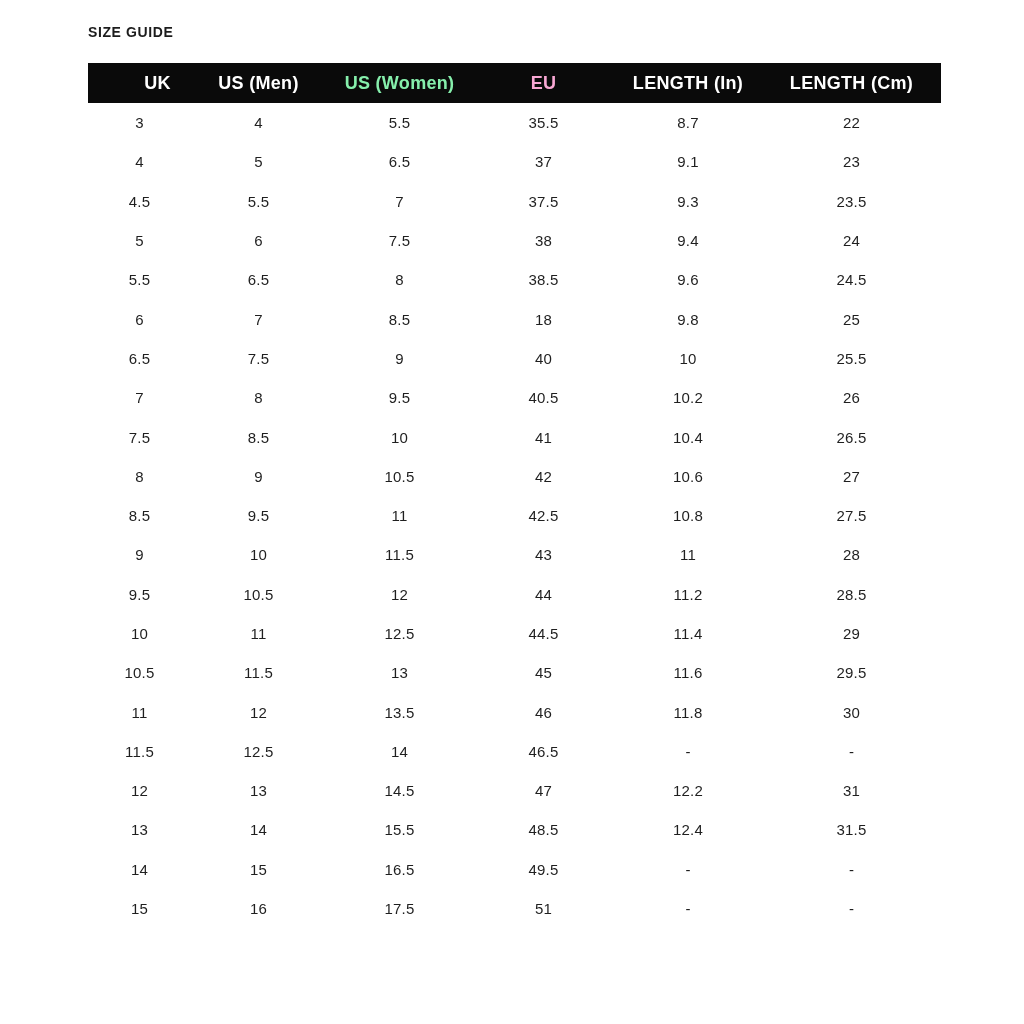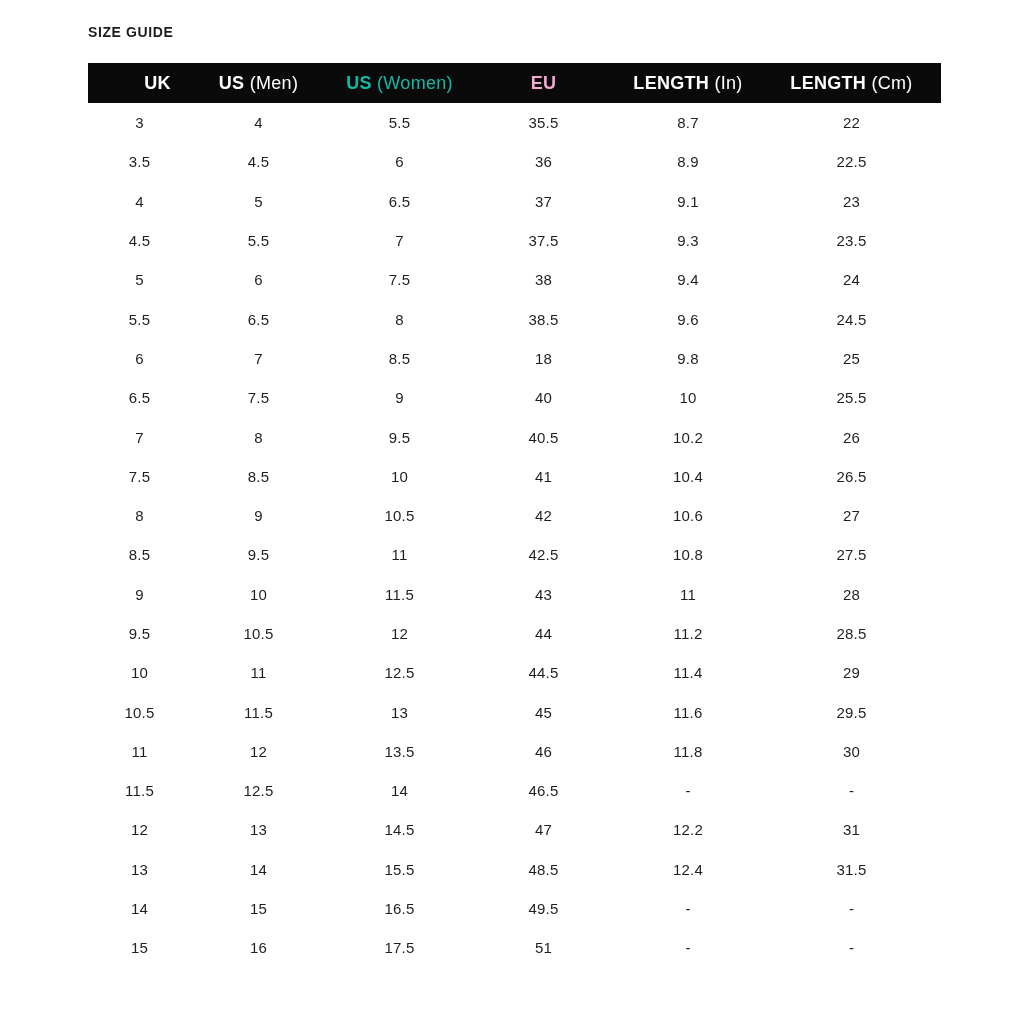"(Men)" table.size-table th .hn { font-weight: 400 -> 700 }
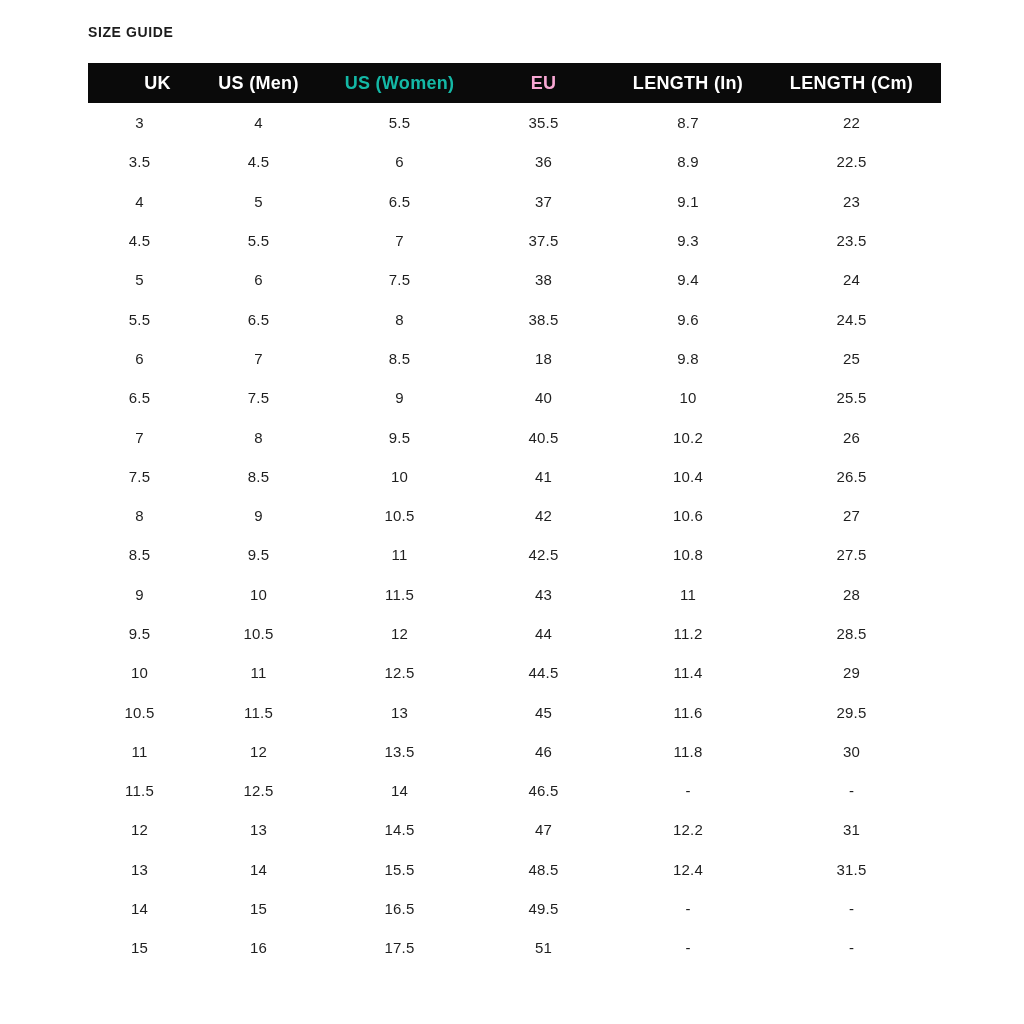"US (Women)" th { color: #14b8a6 -> #86efac }
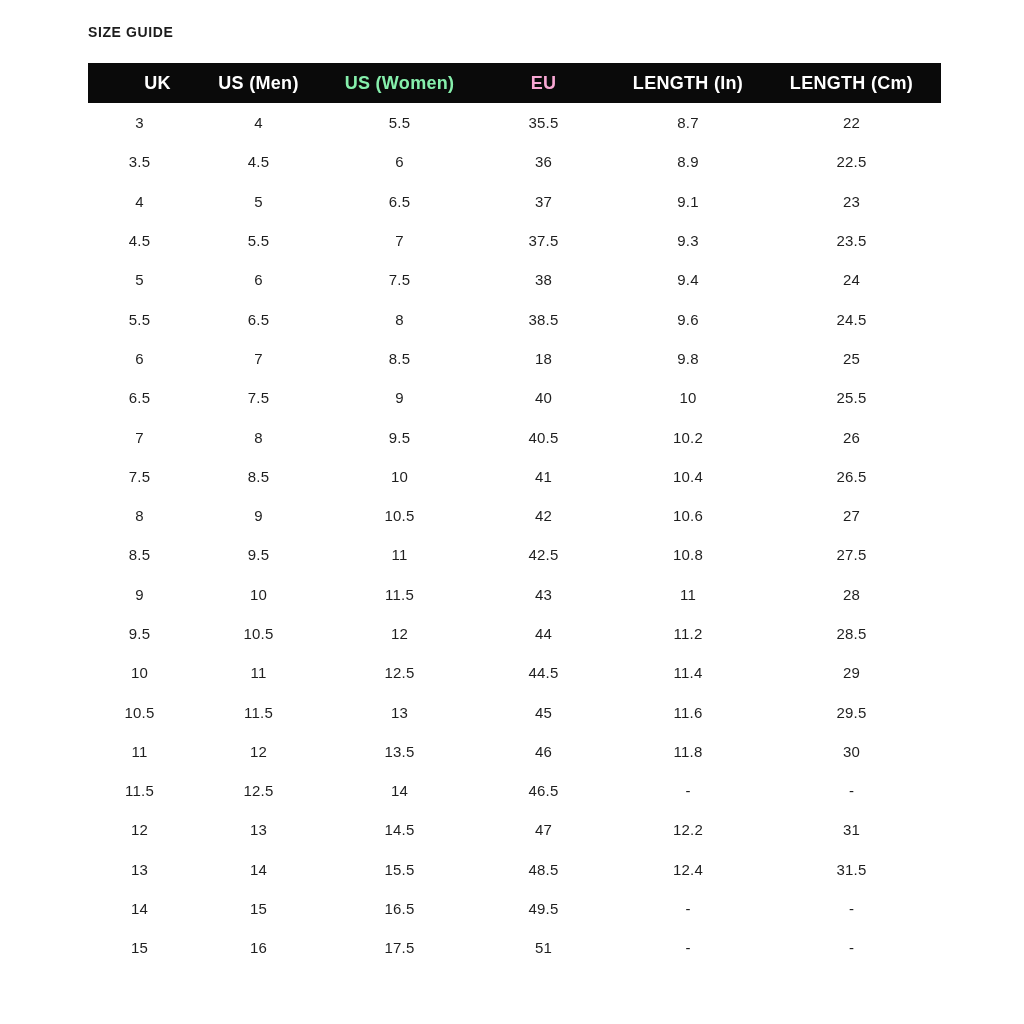"3.5" tr { html: <tr> <td>3.5</td> <td>4.5</td> <td>6</td> <td>36</td> <td>8.9</td> <td>22.5</td> </tr> -> none }
